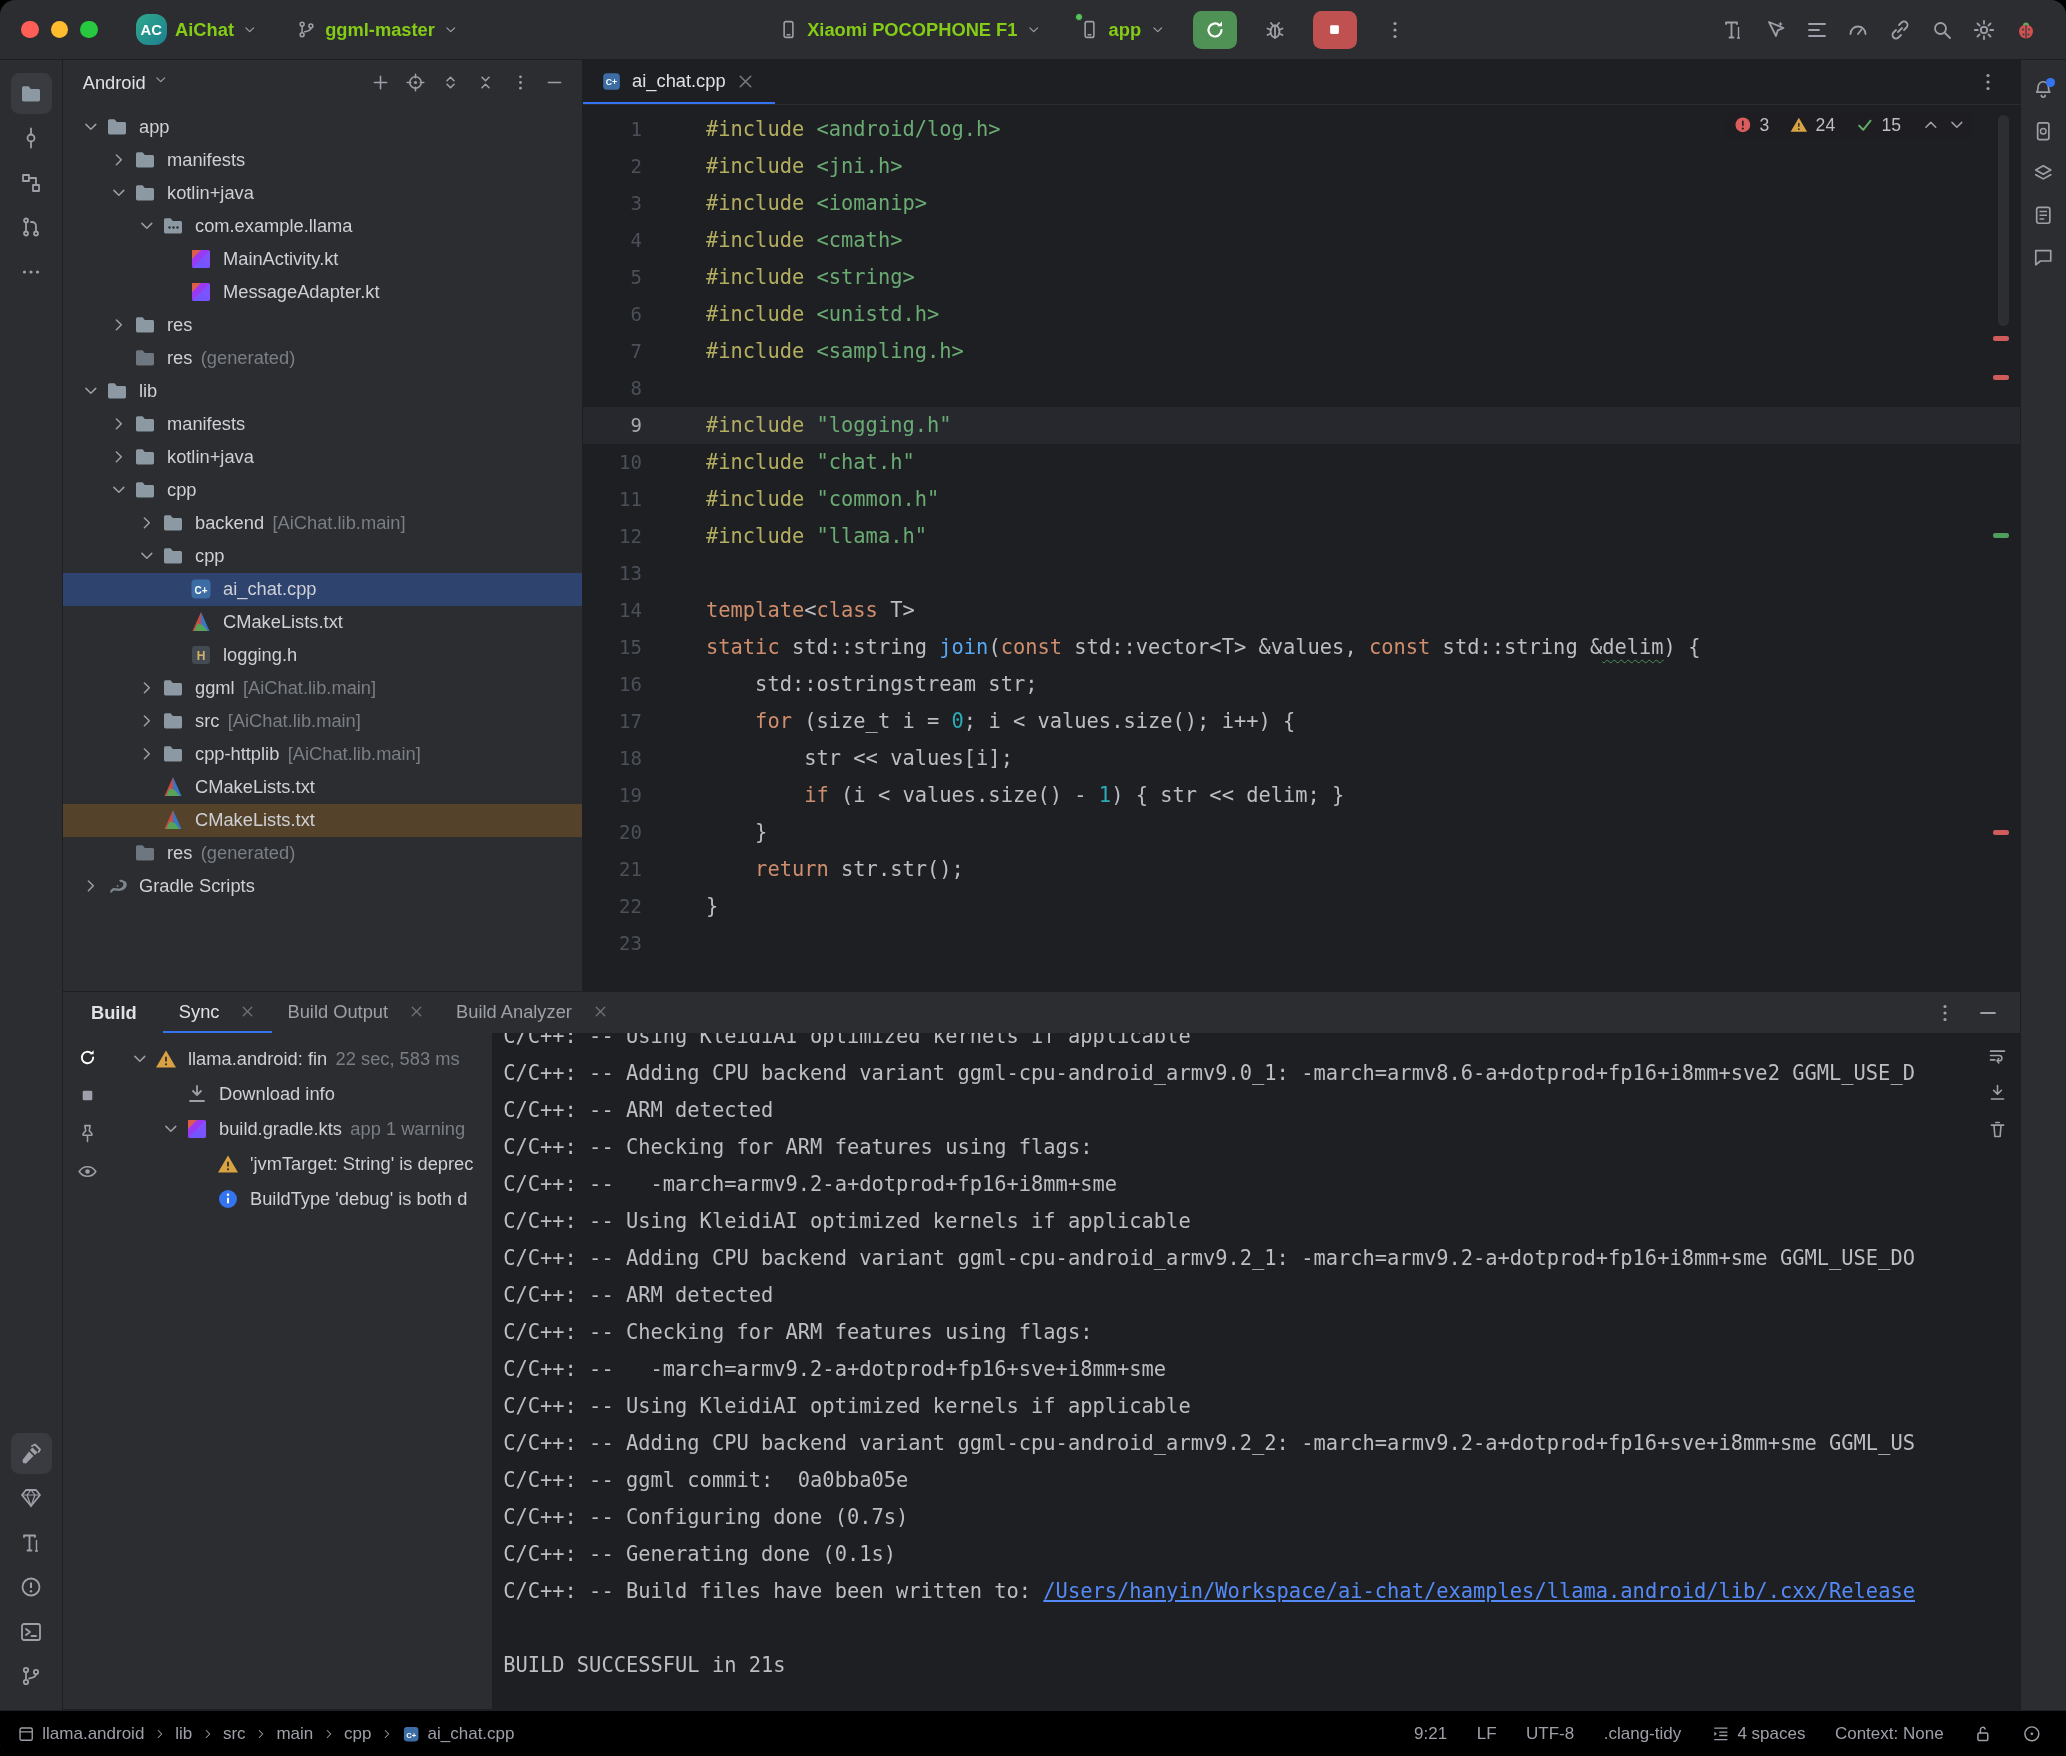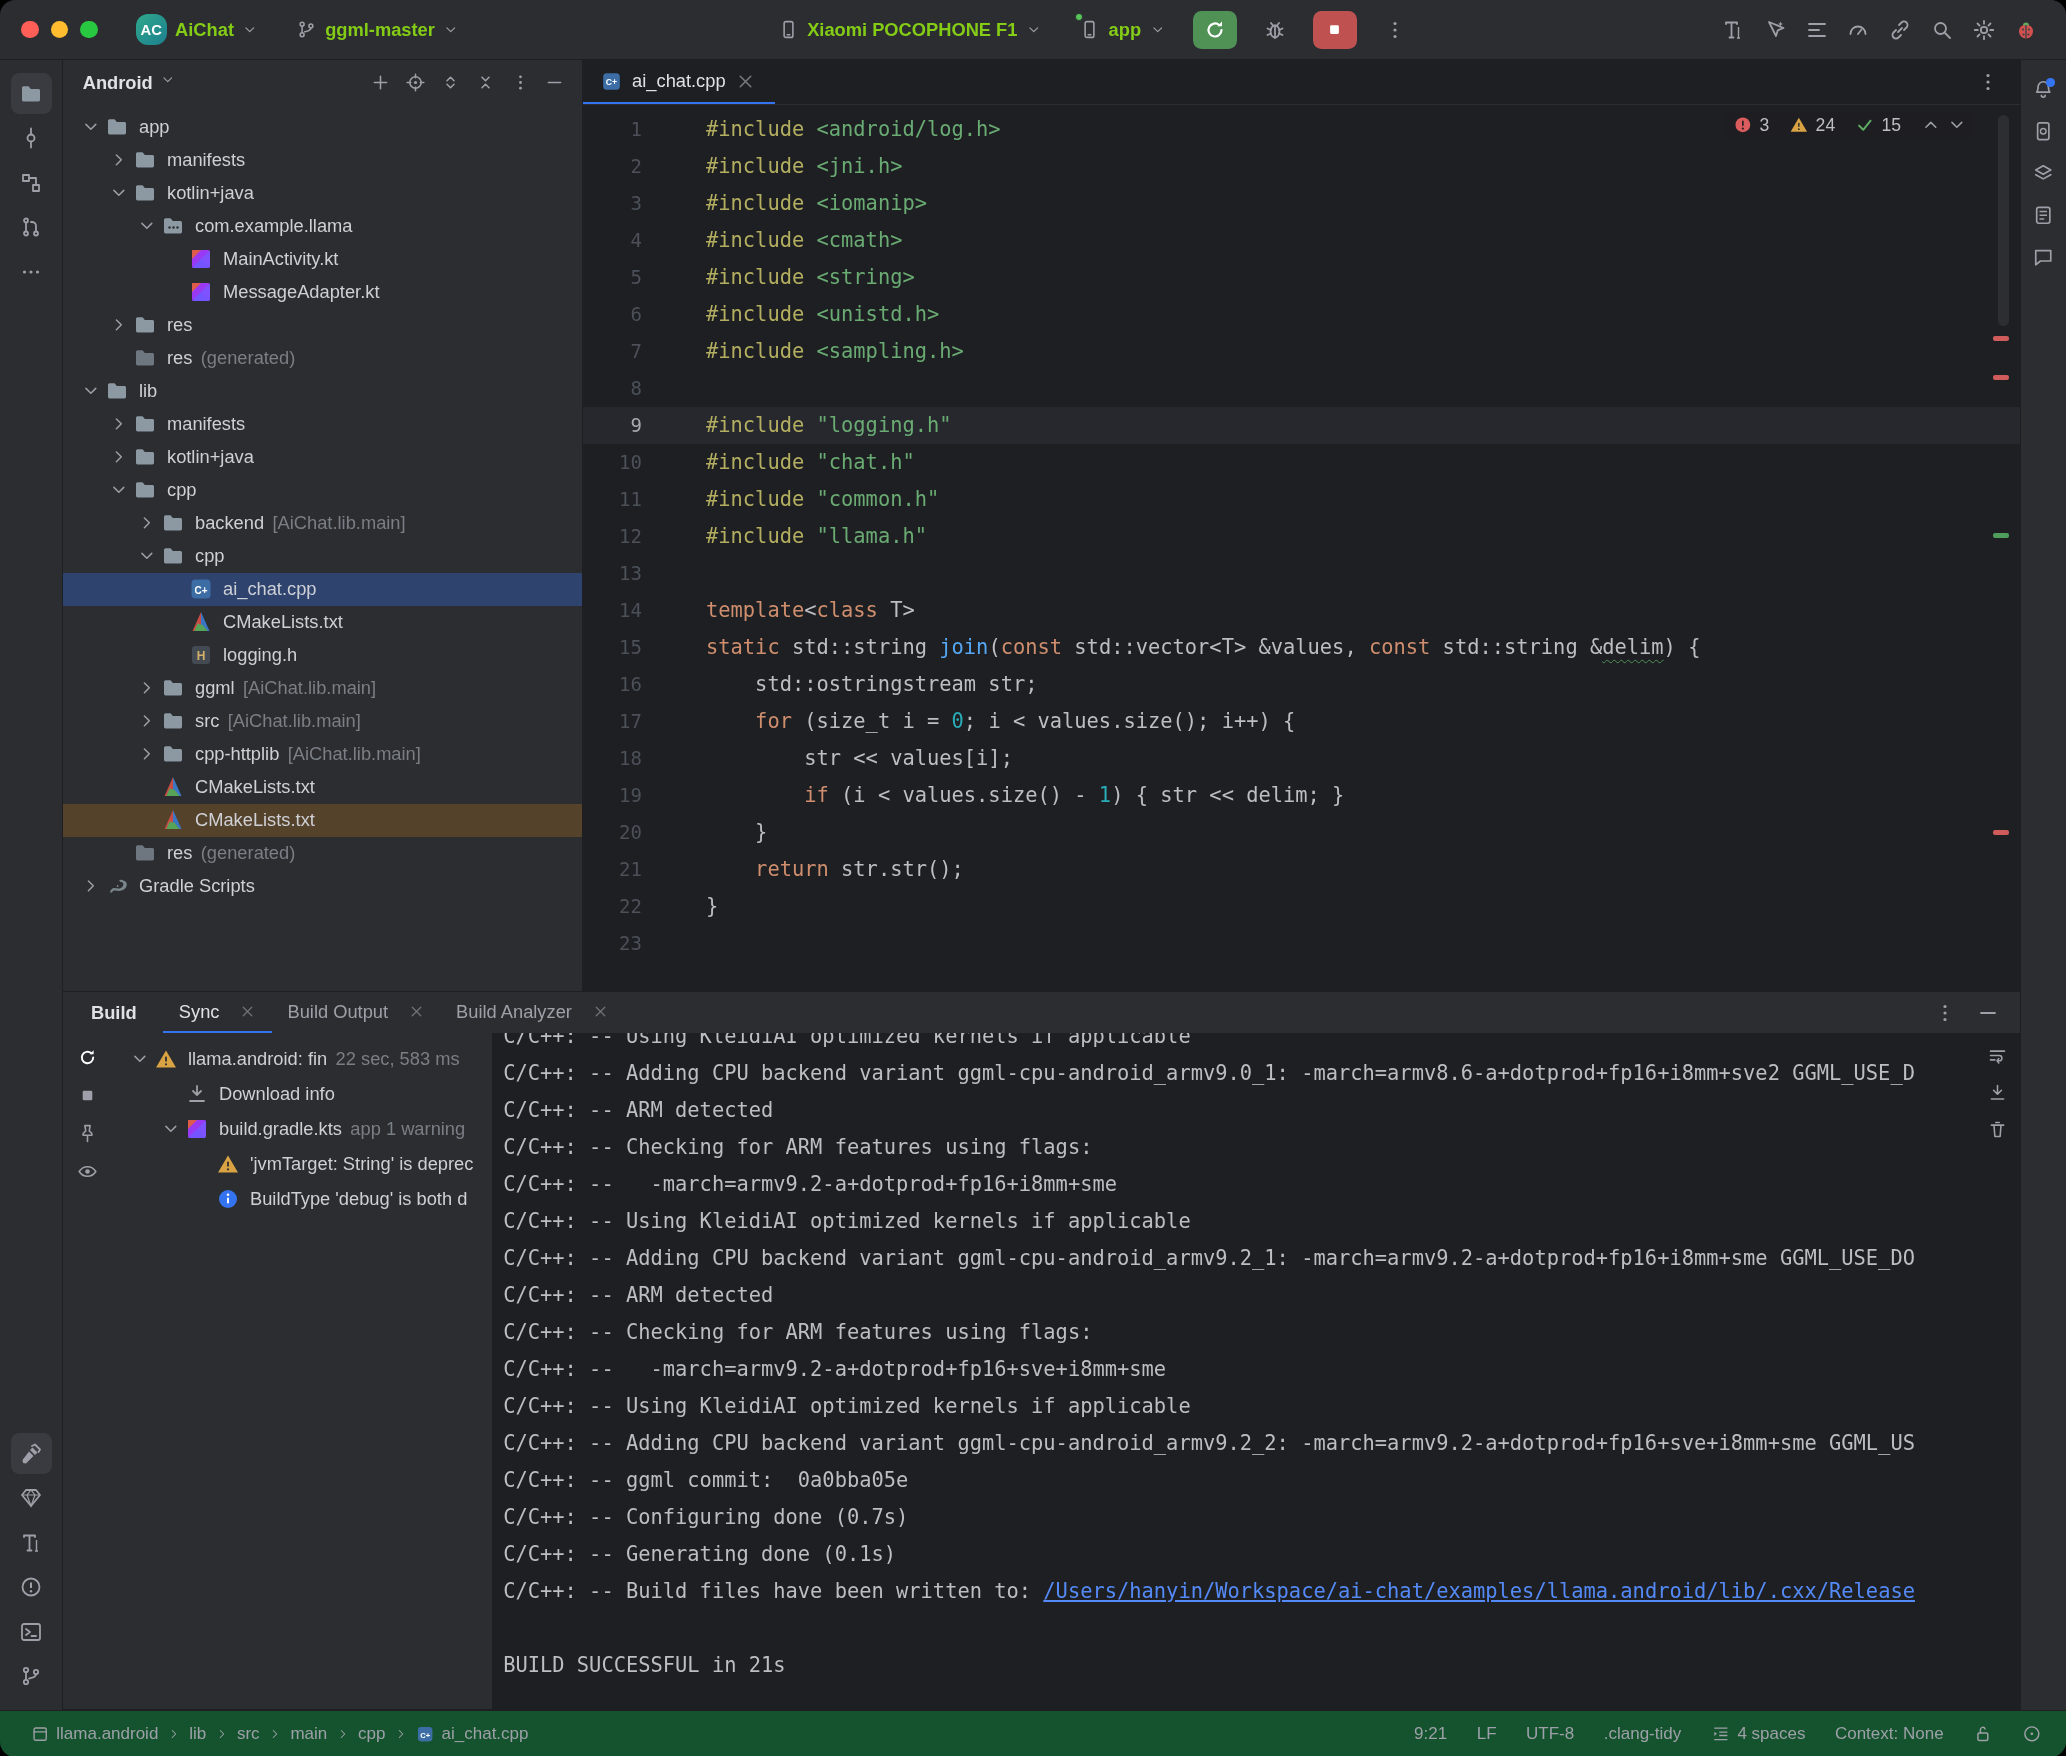"Android" .proj-title { font-weight: bold -> normal }
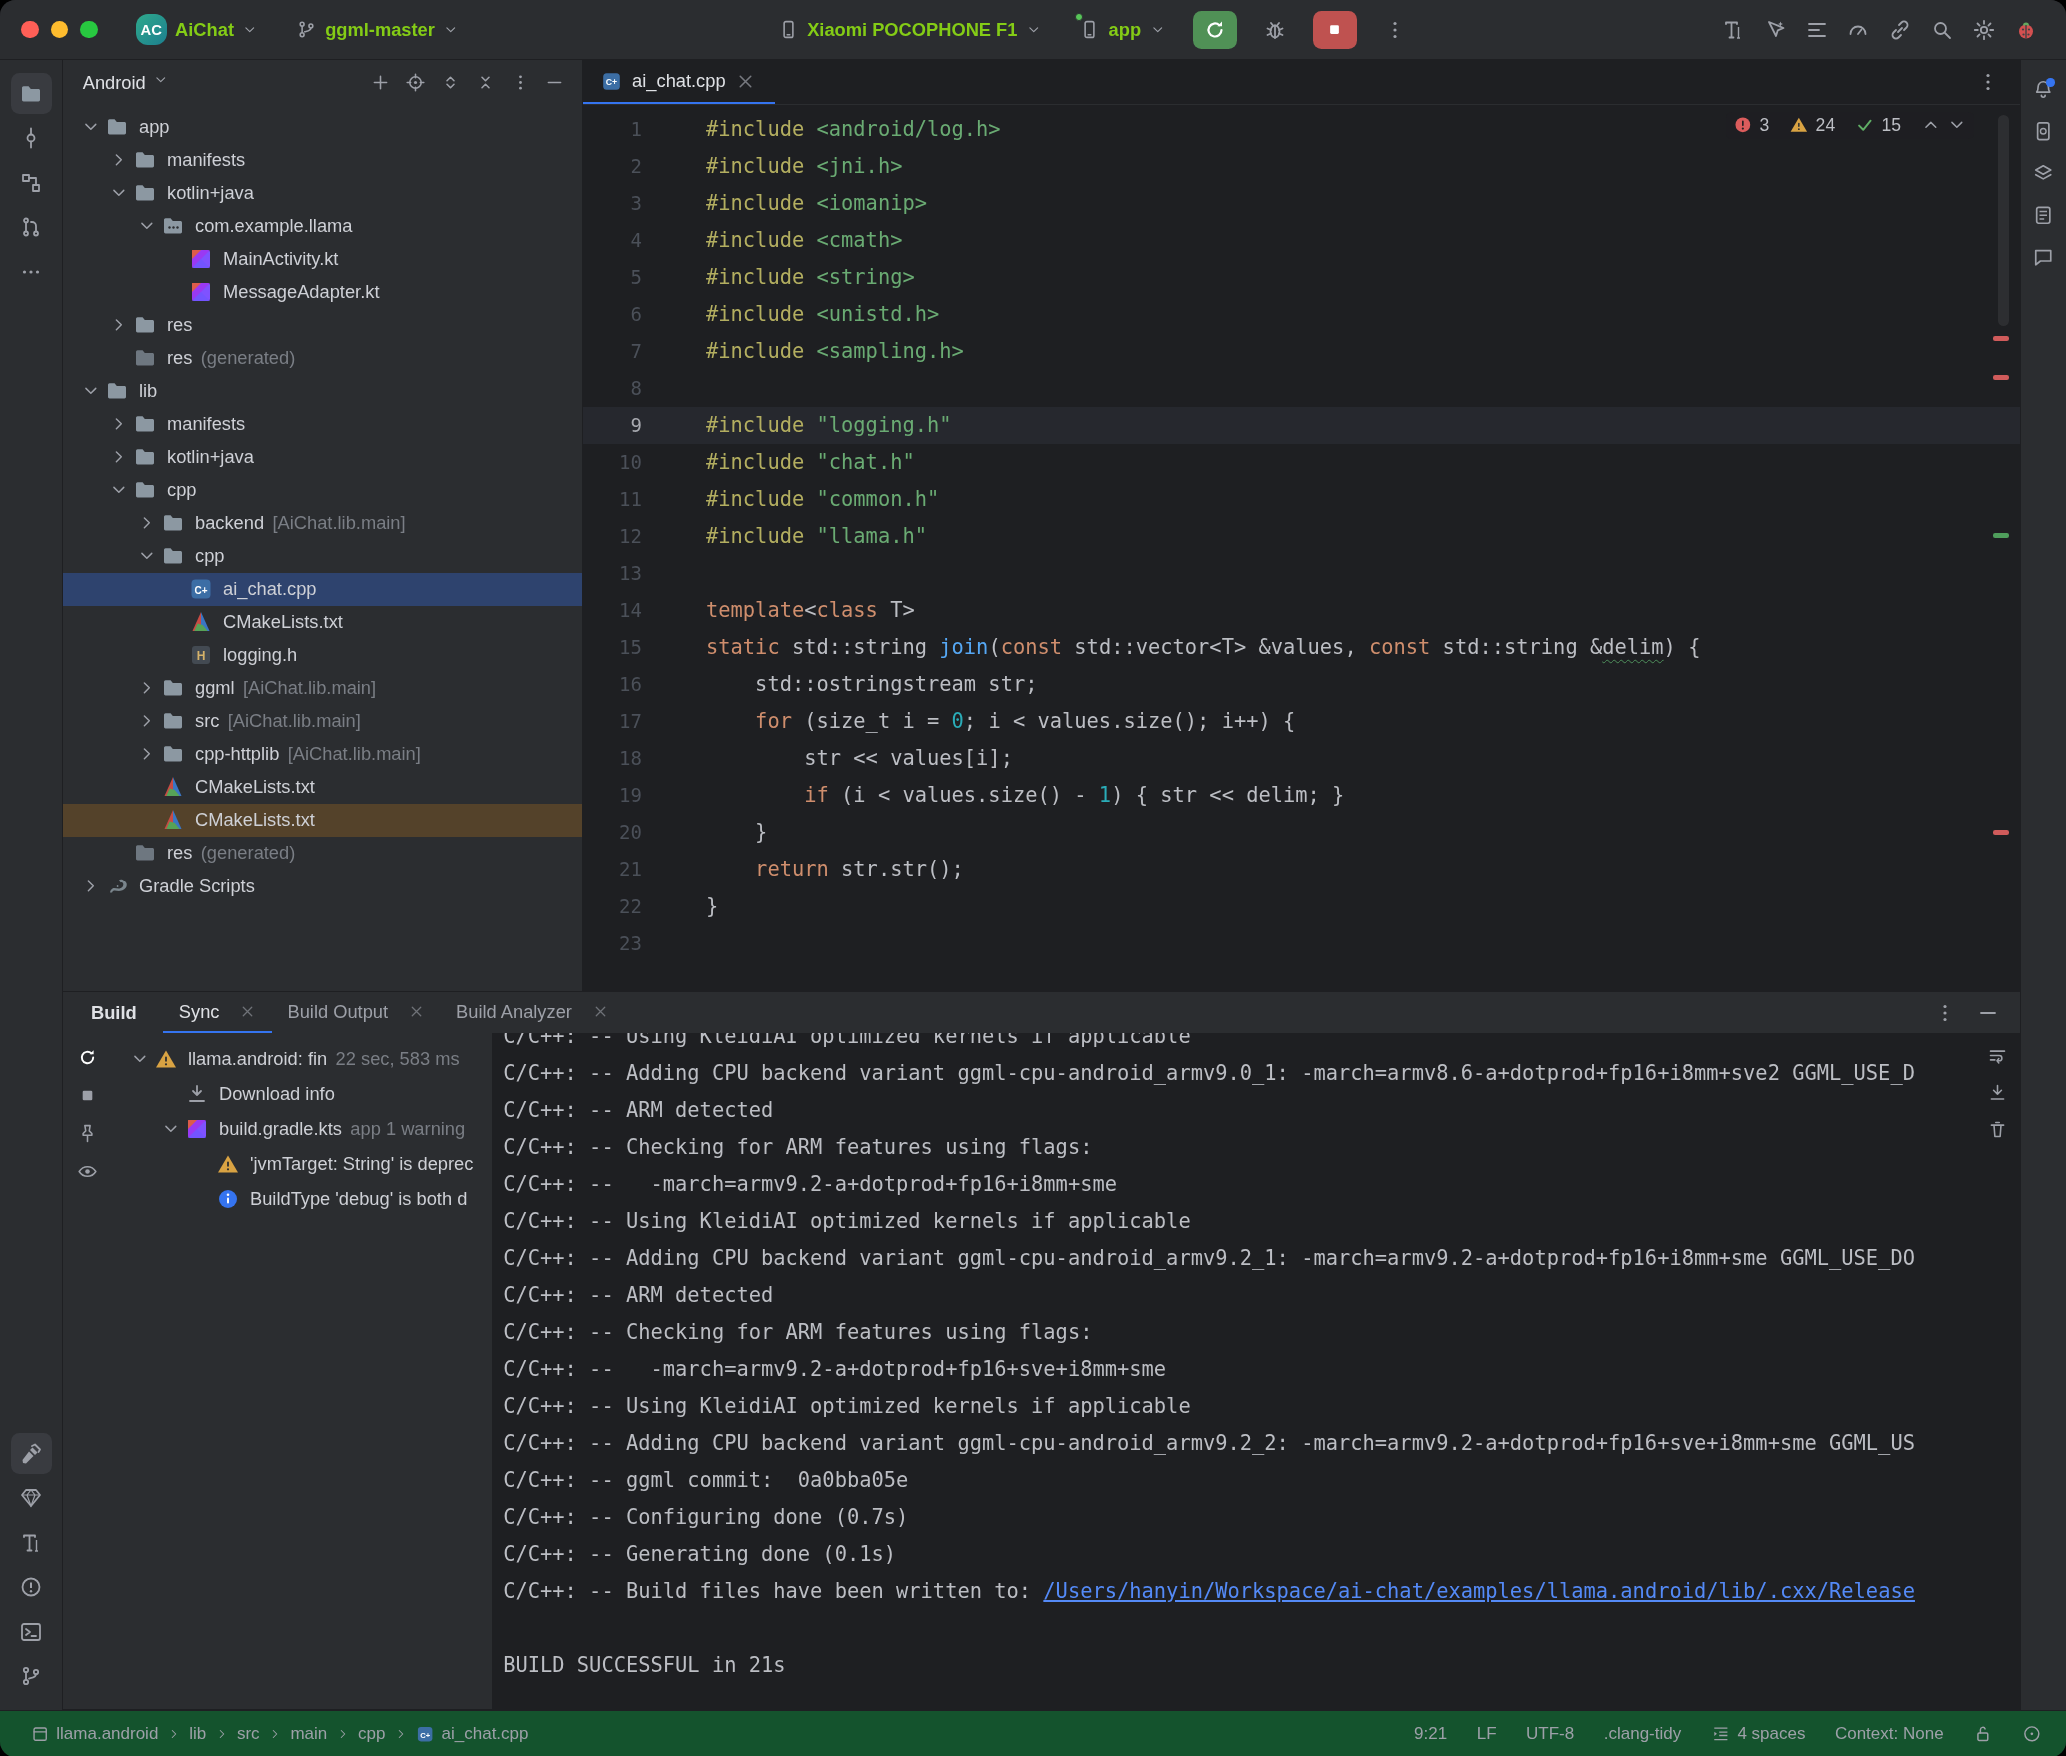"llama.android" .statusbar { background: #14532d -> #000000; padding: 0 24px 0 31px -> 0 24px 0 17px }
